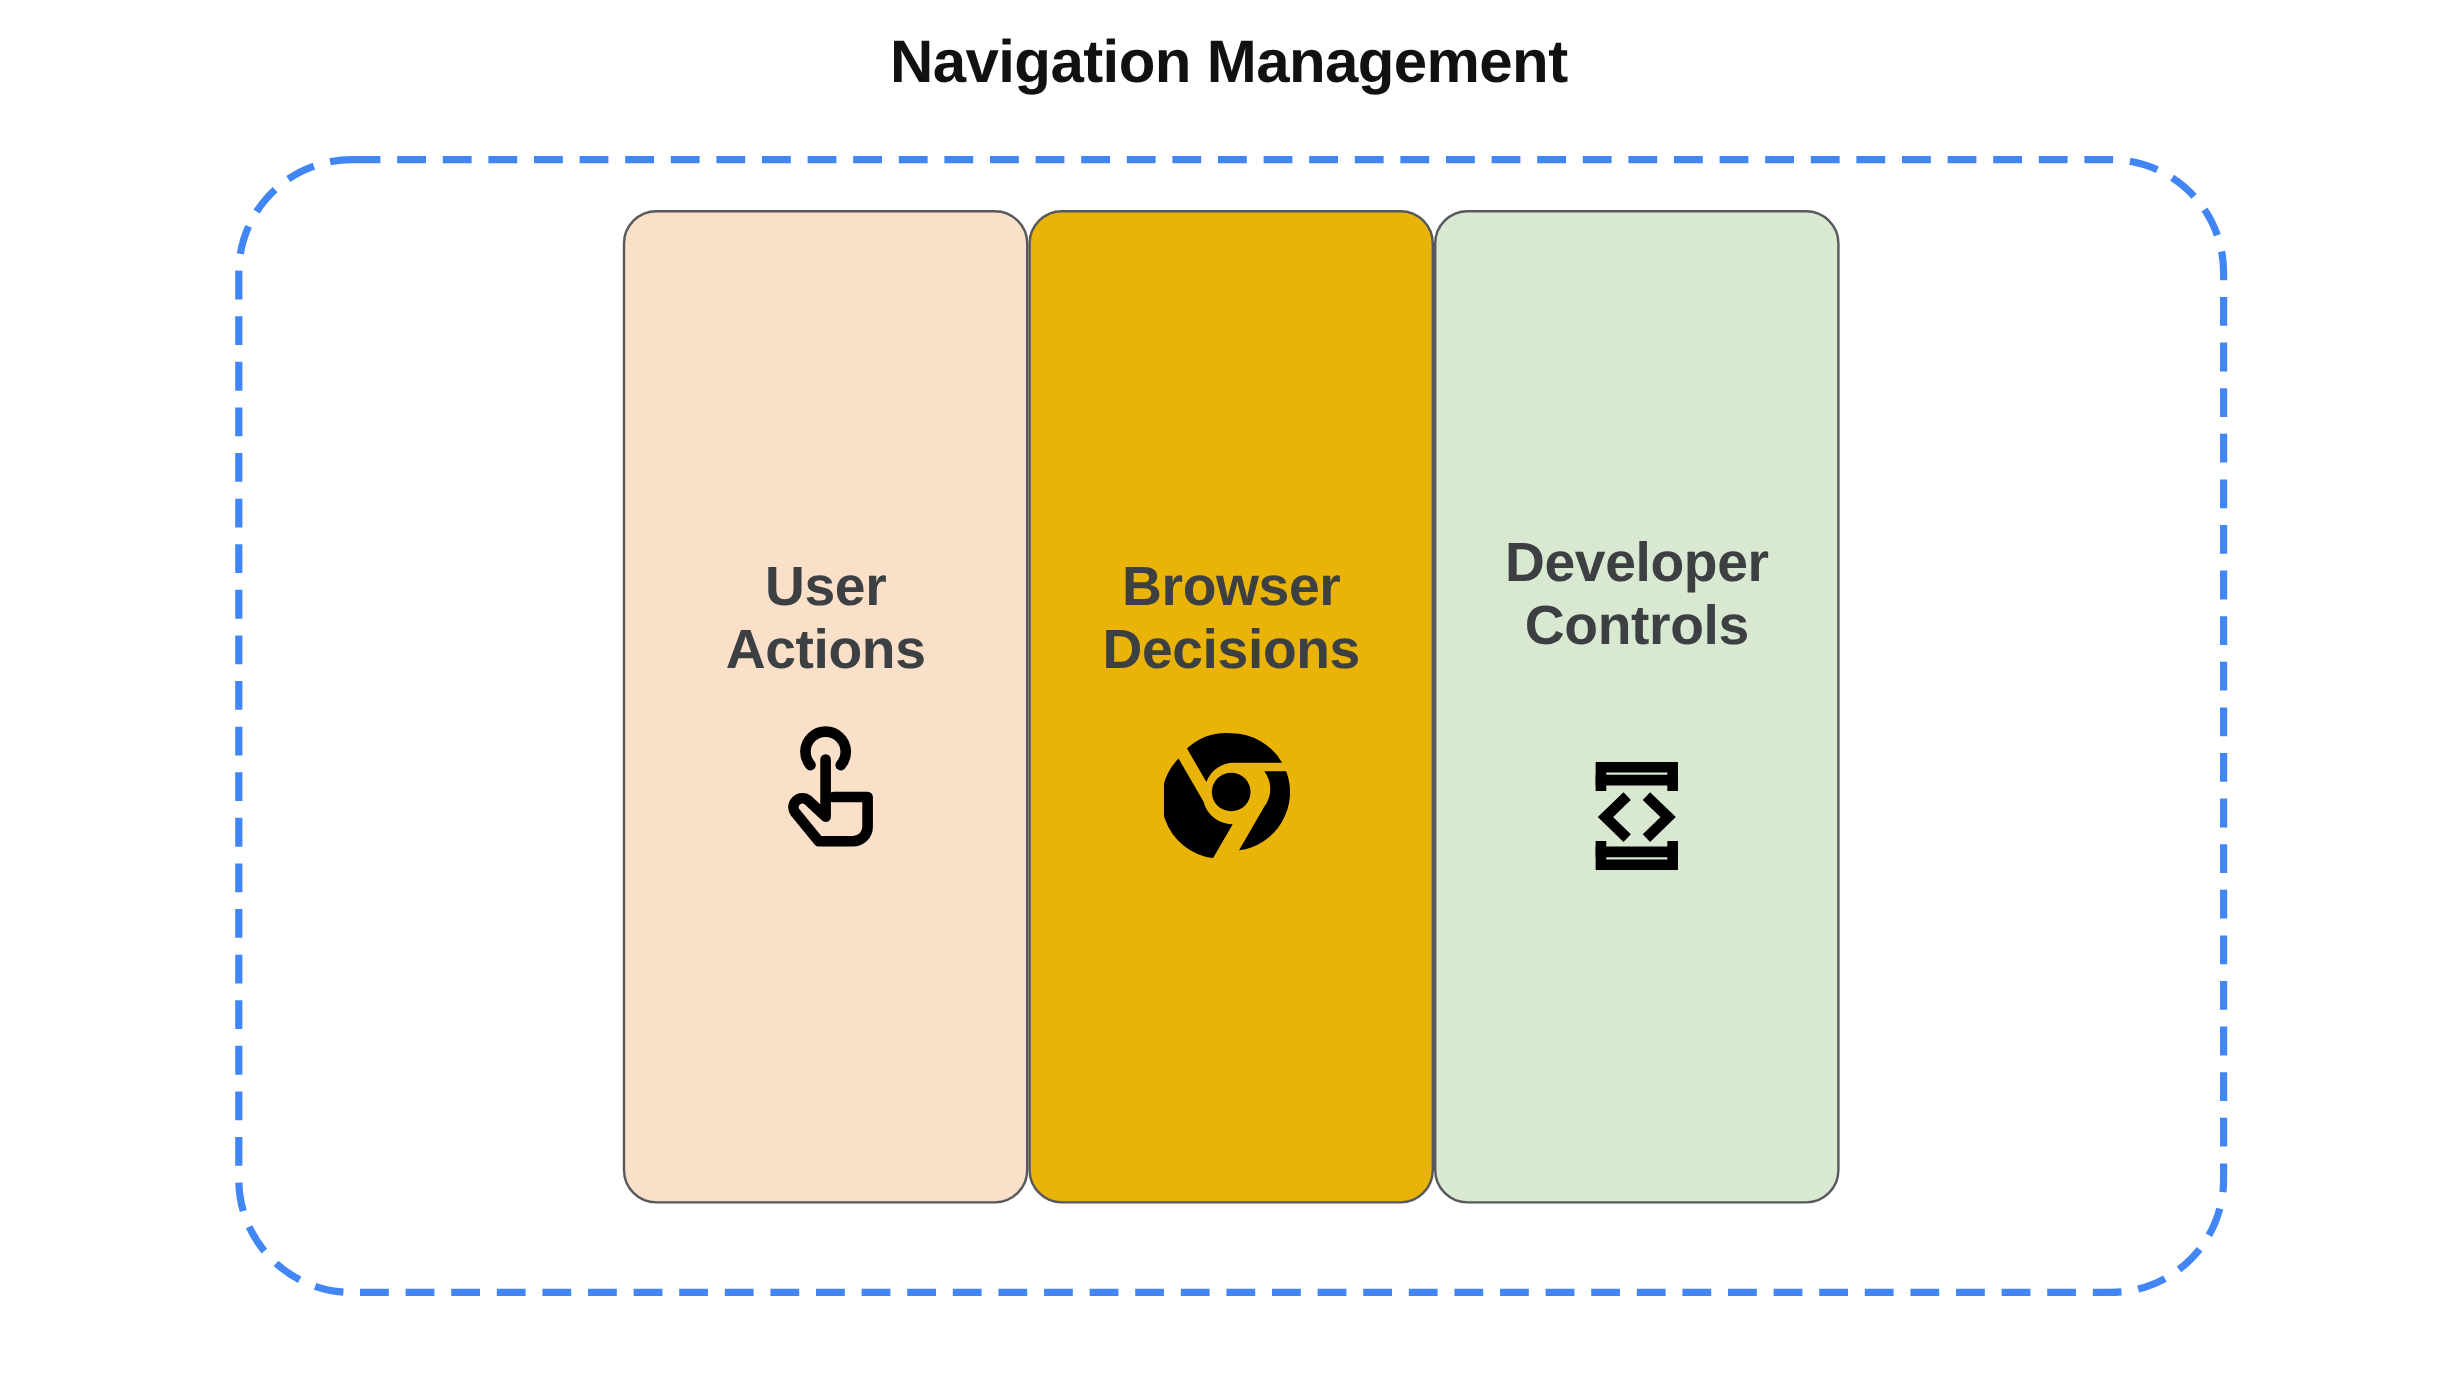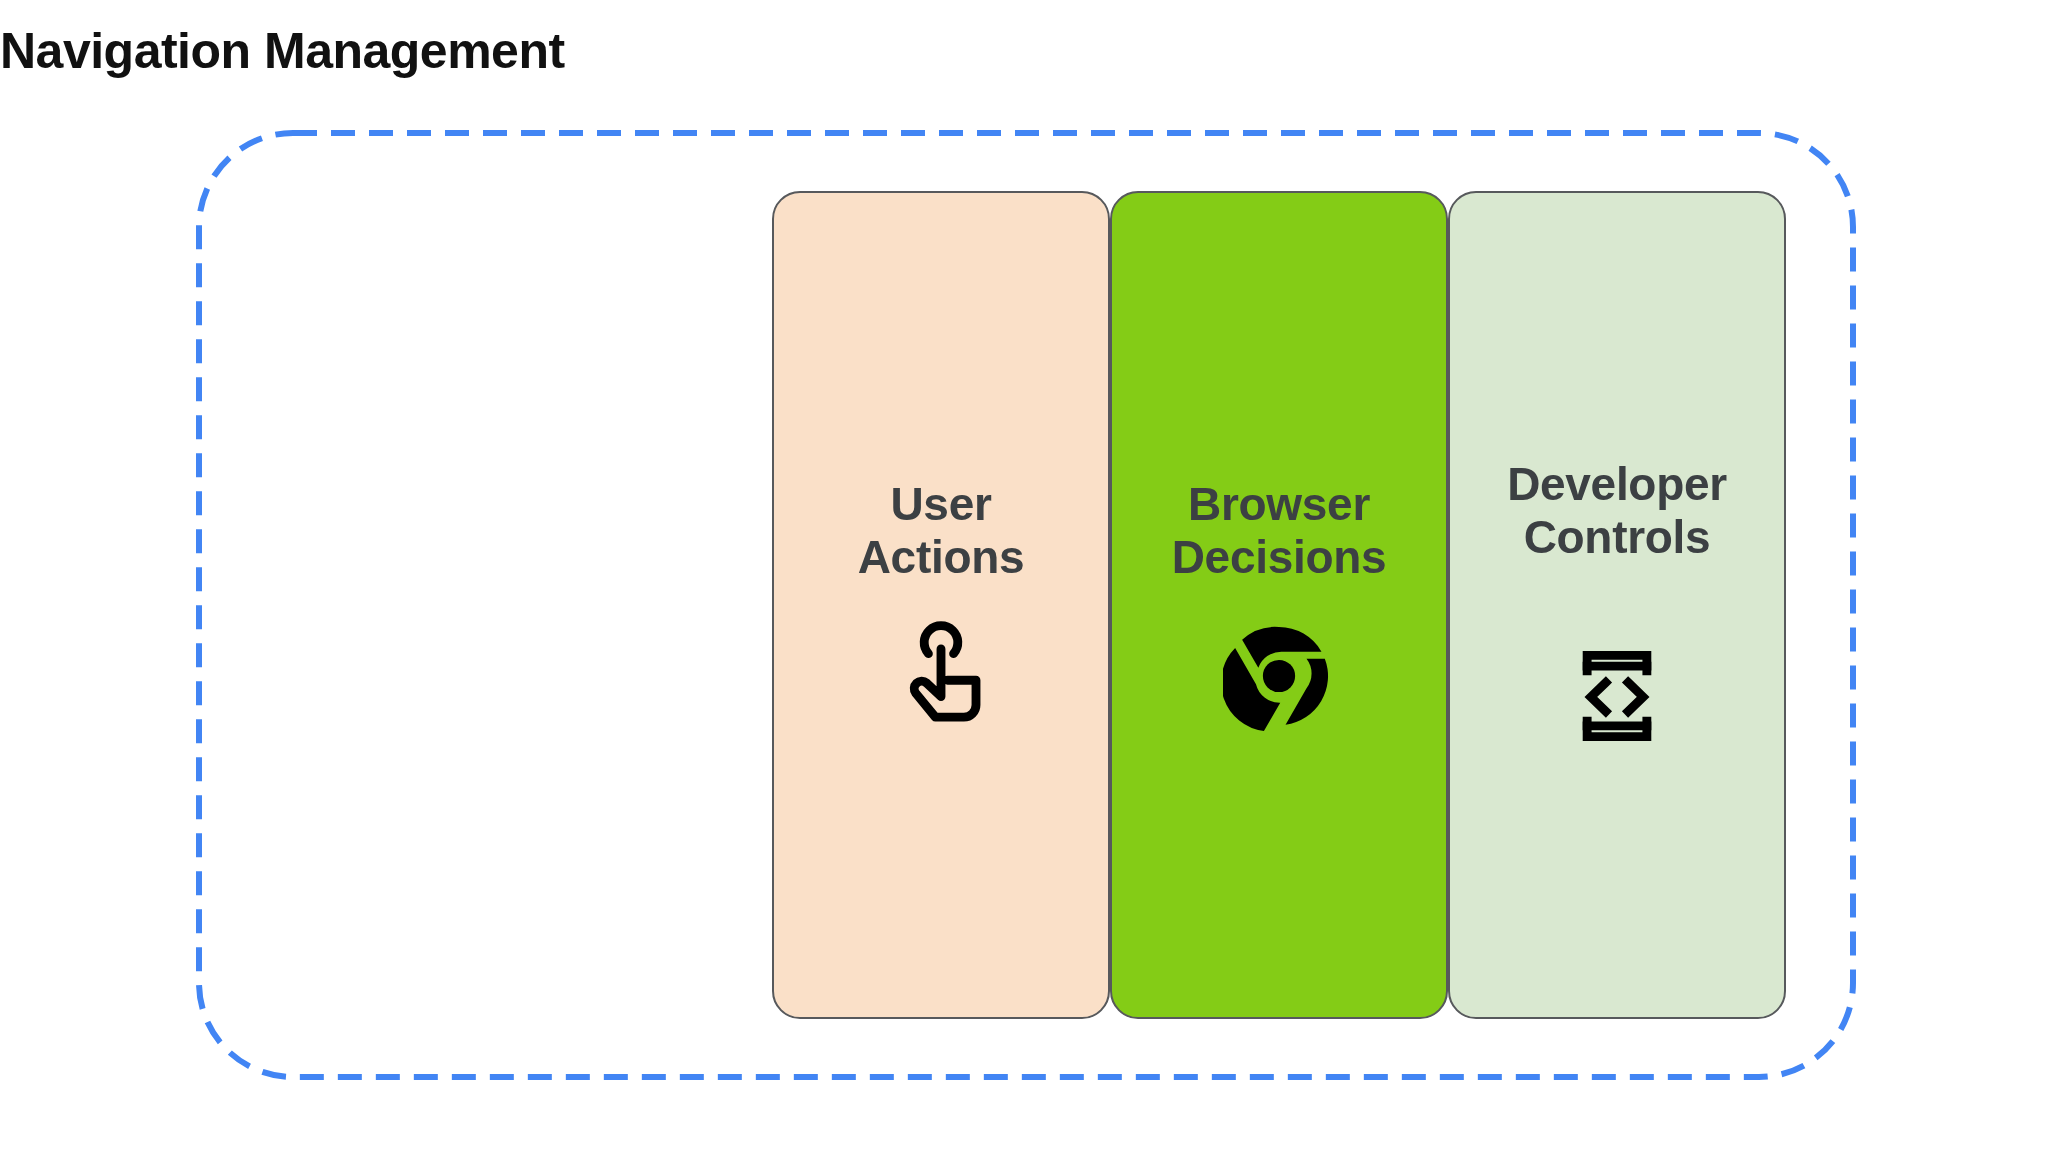"Navigation Management" #diagram-title { text-align: none -> center }
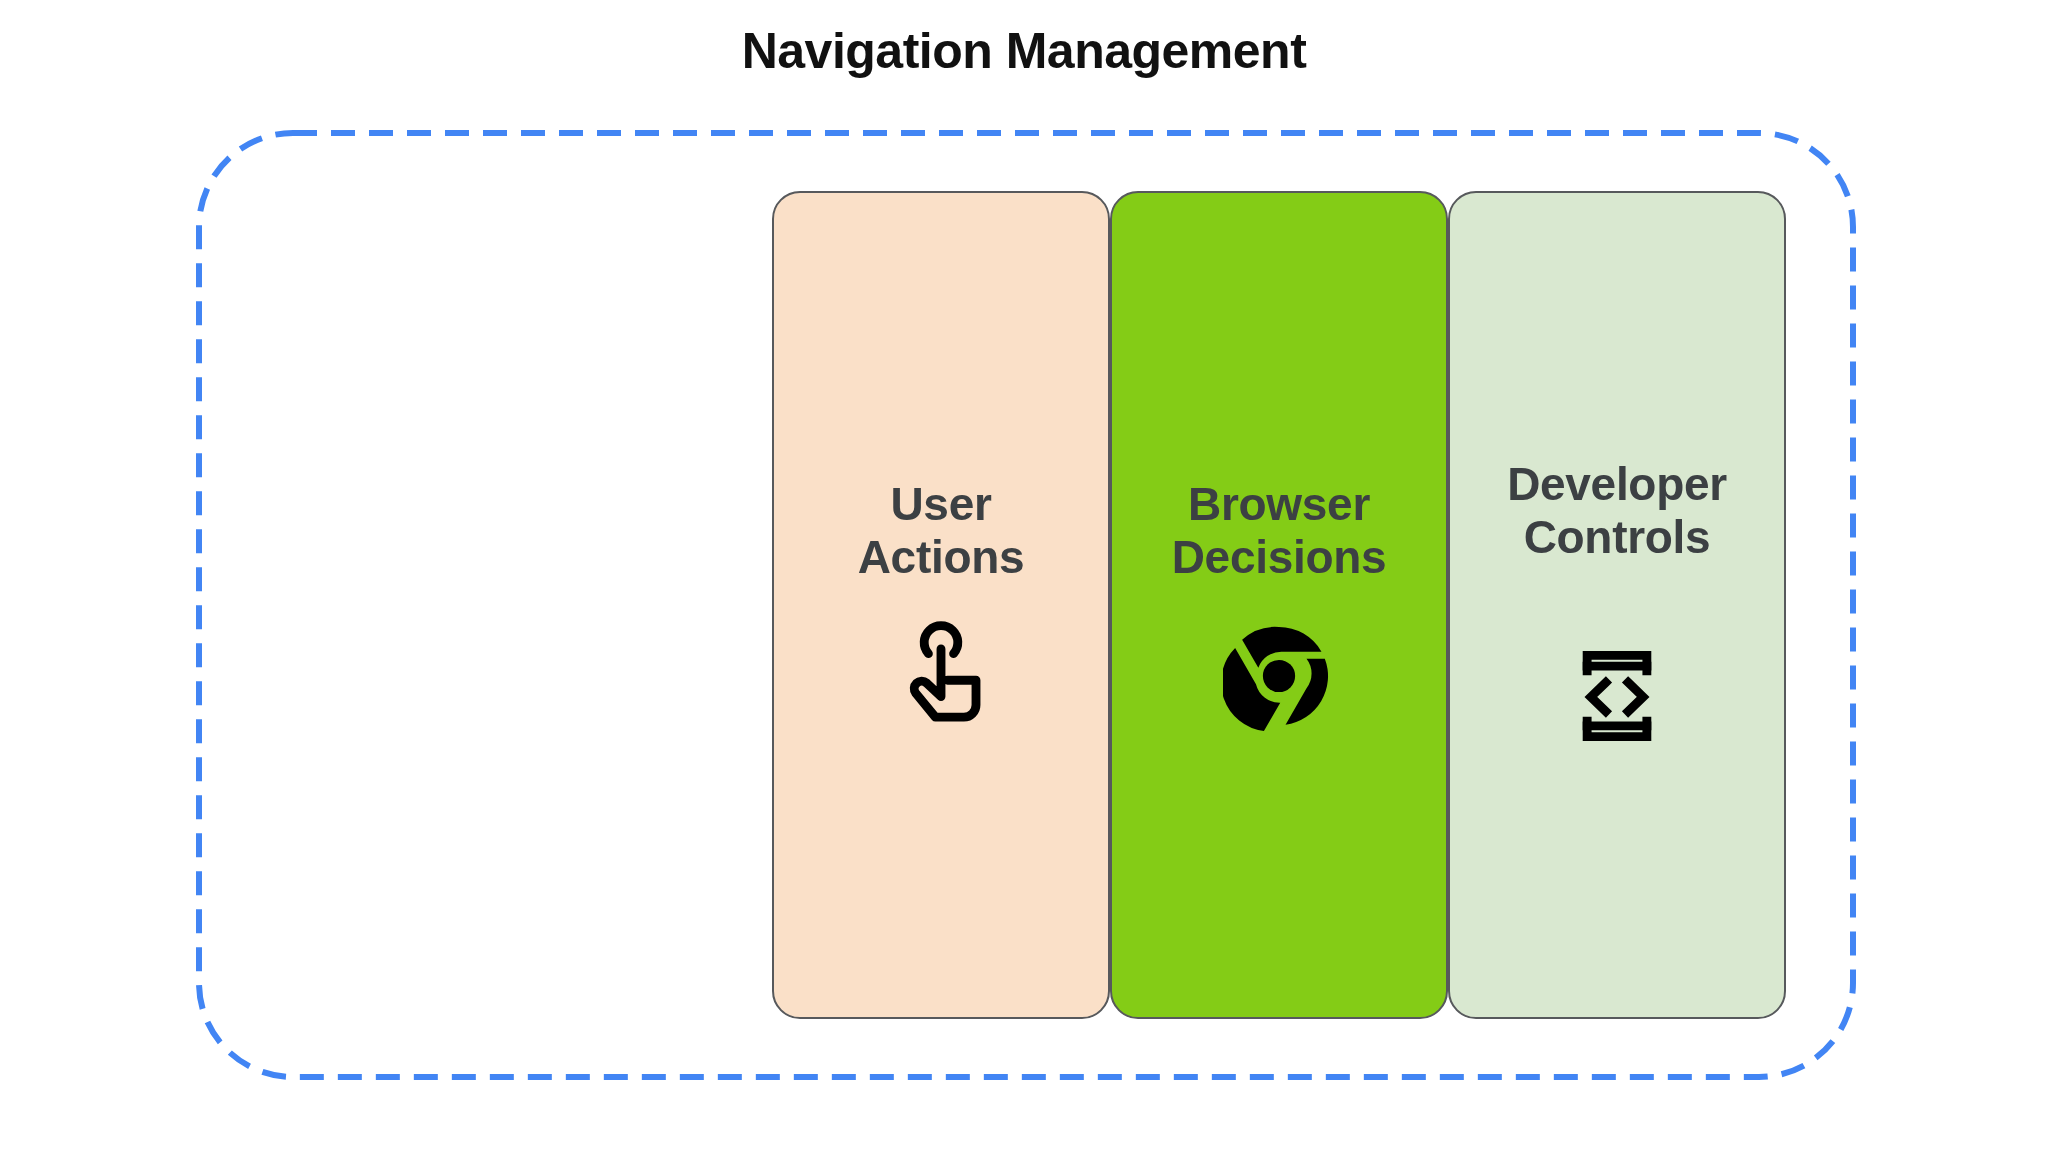"User" #card-row { justify-content: flex-end -> center; top: 130px -> 114px }
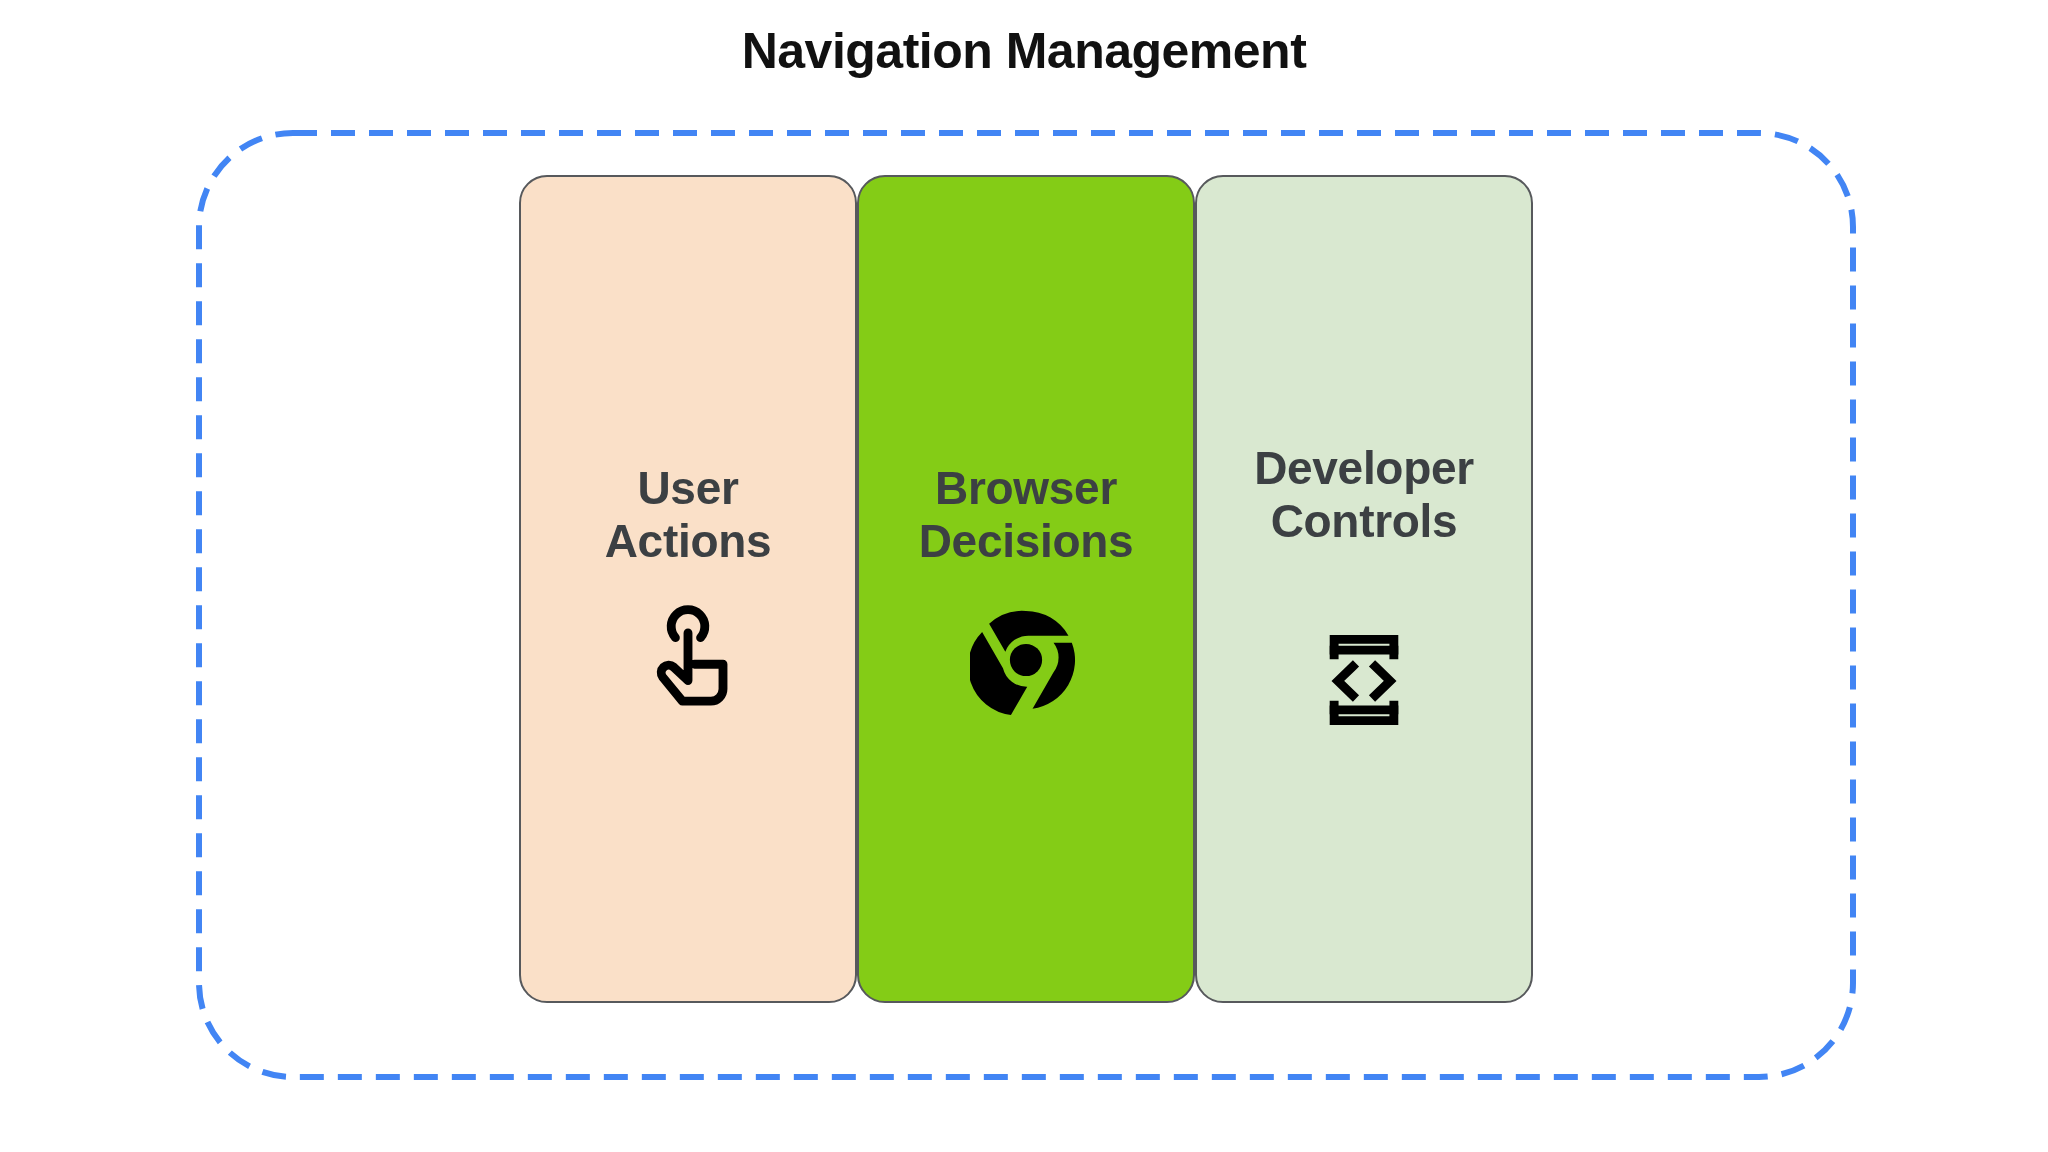"Browser" .card-1 { background: #84cc16 -> #eab308 }
